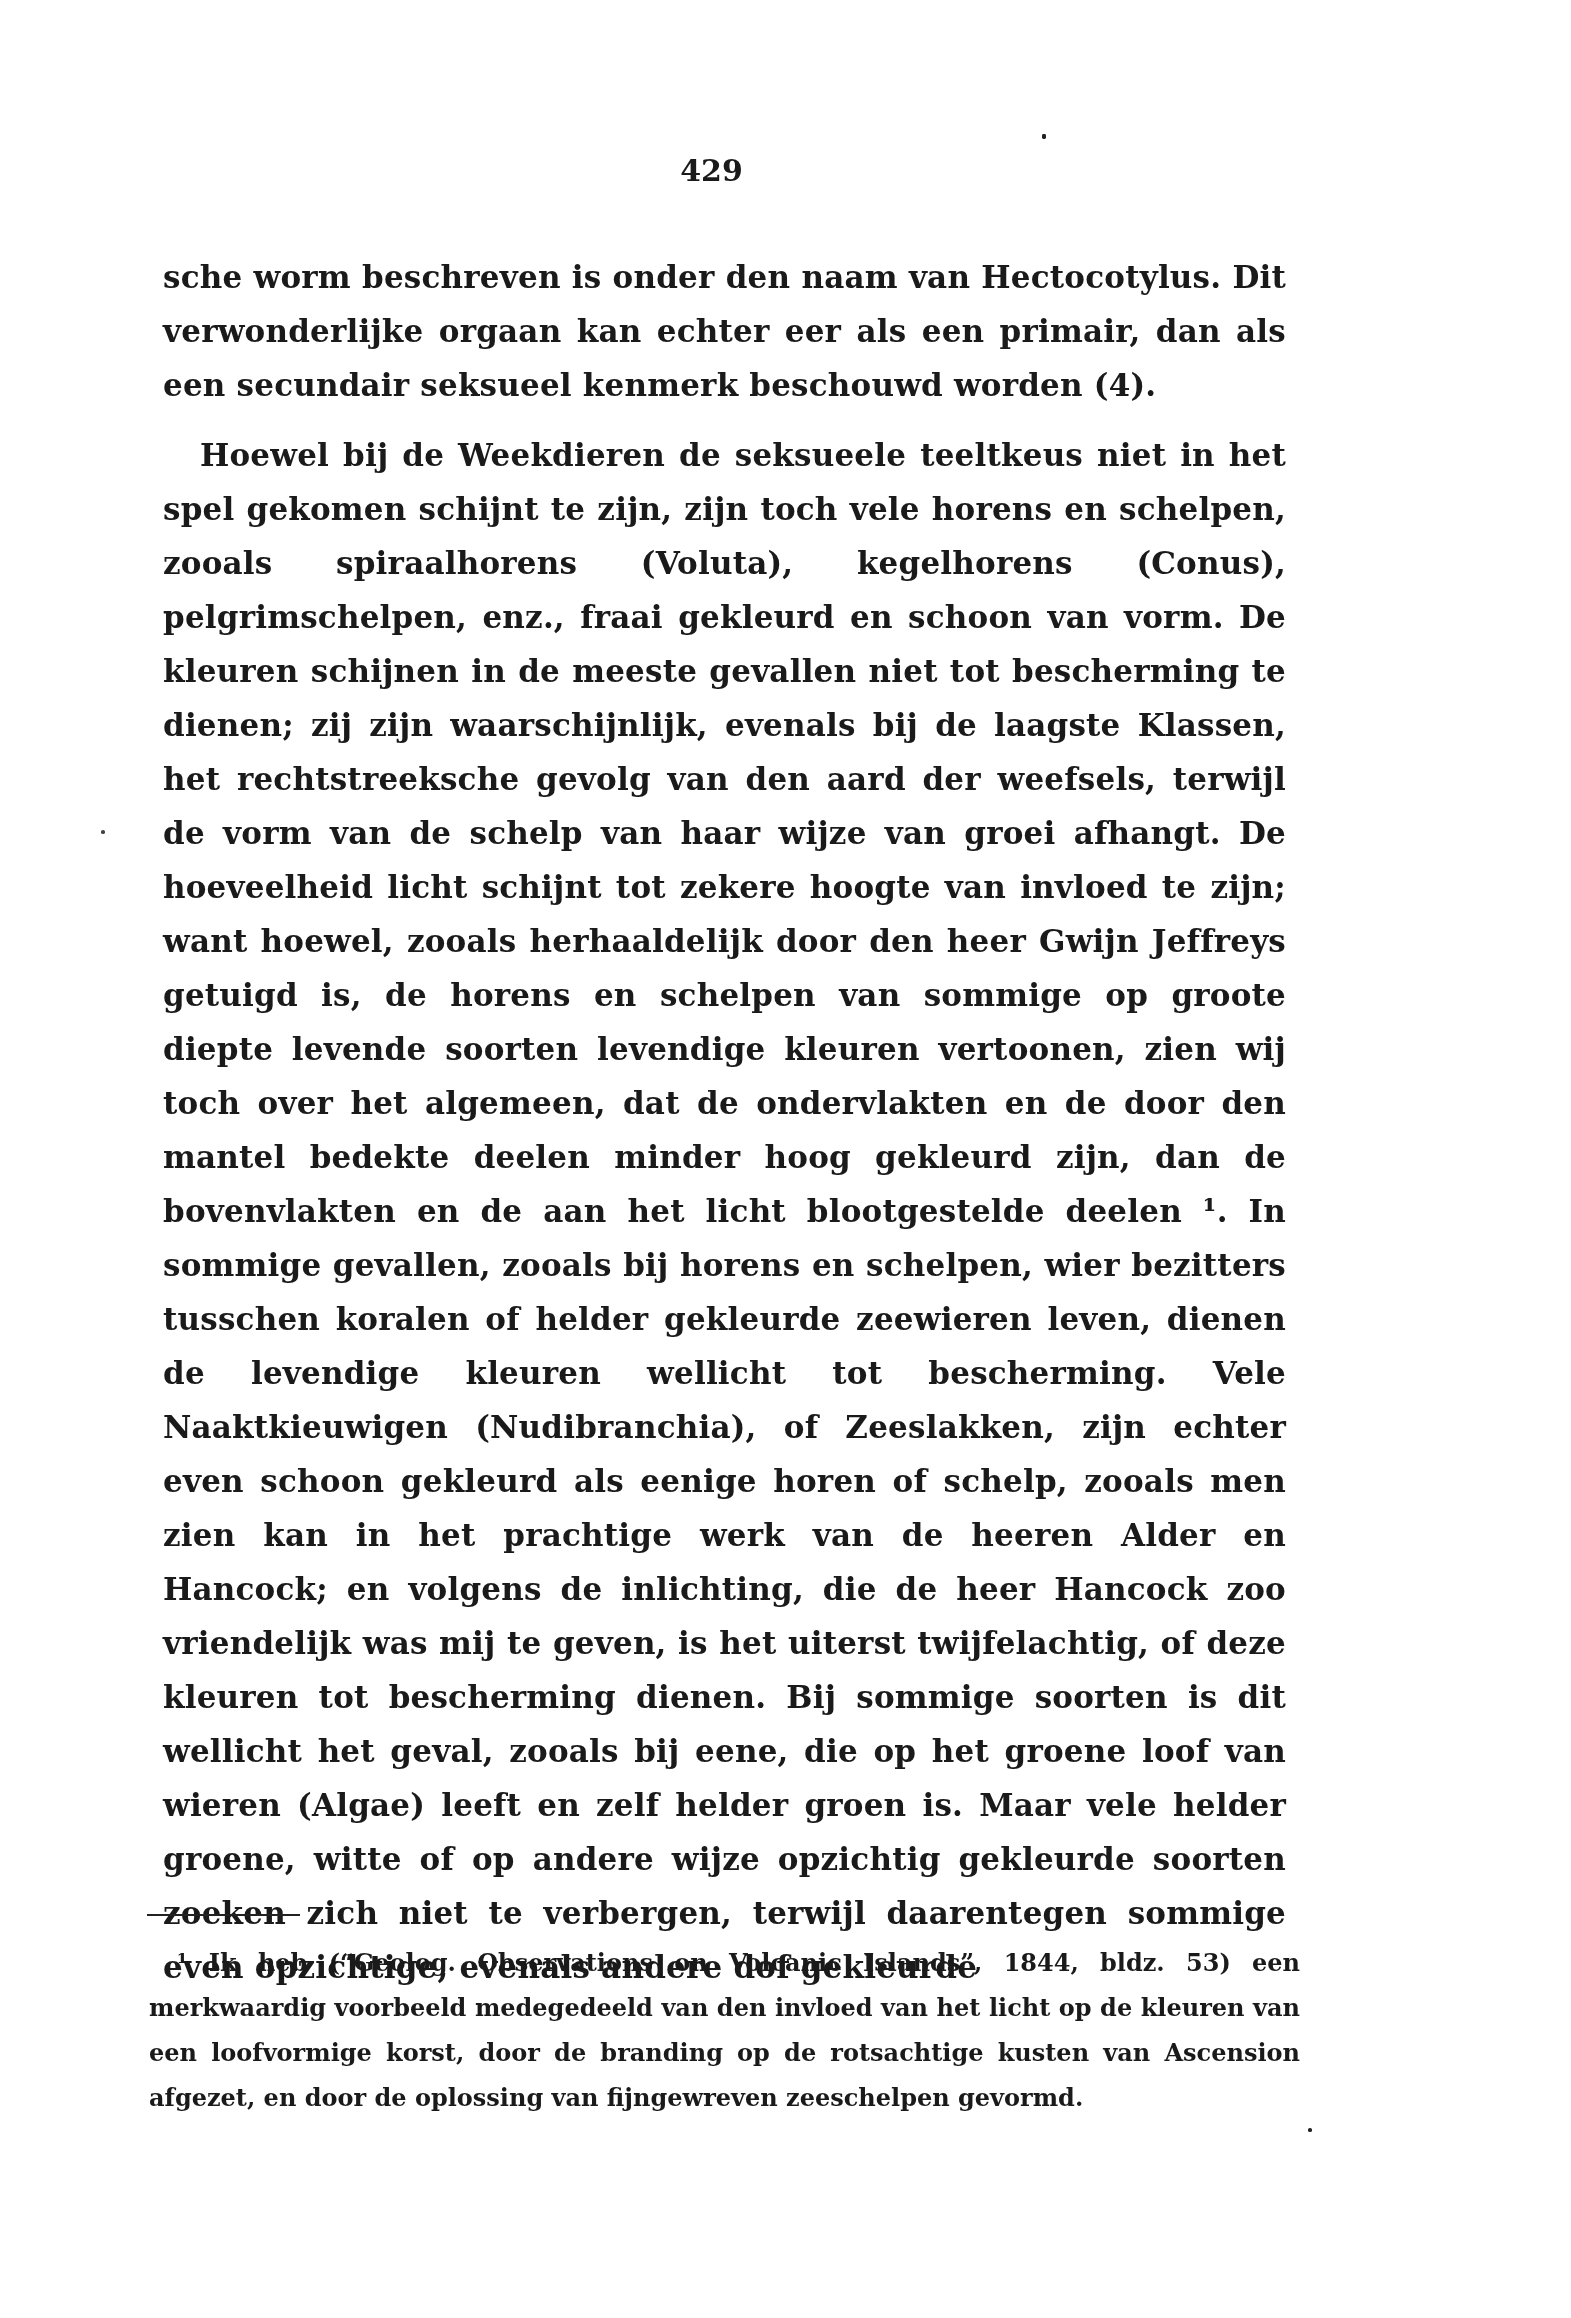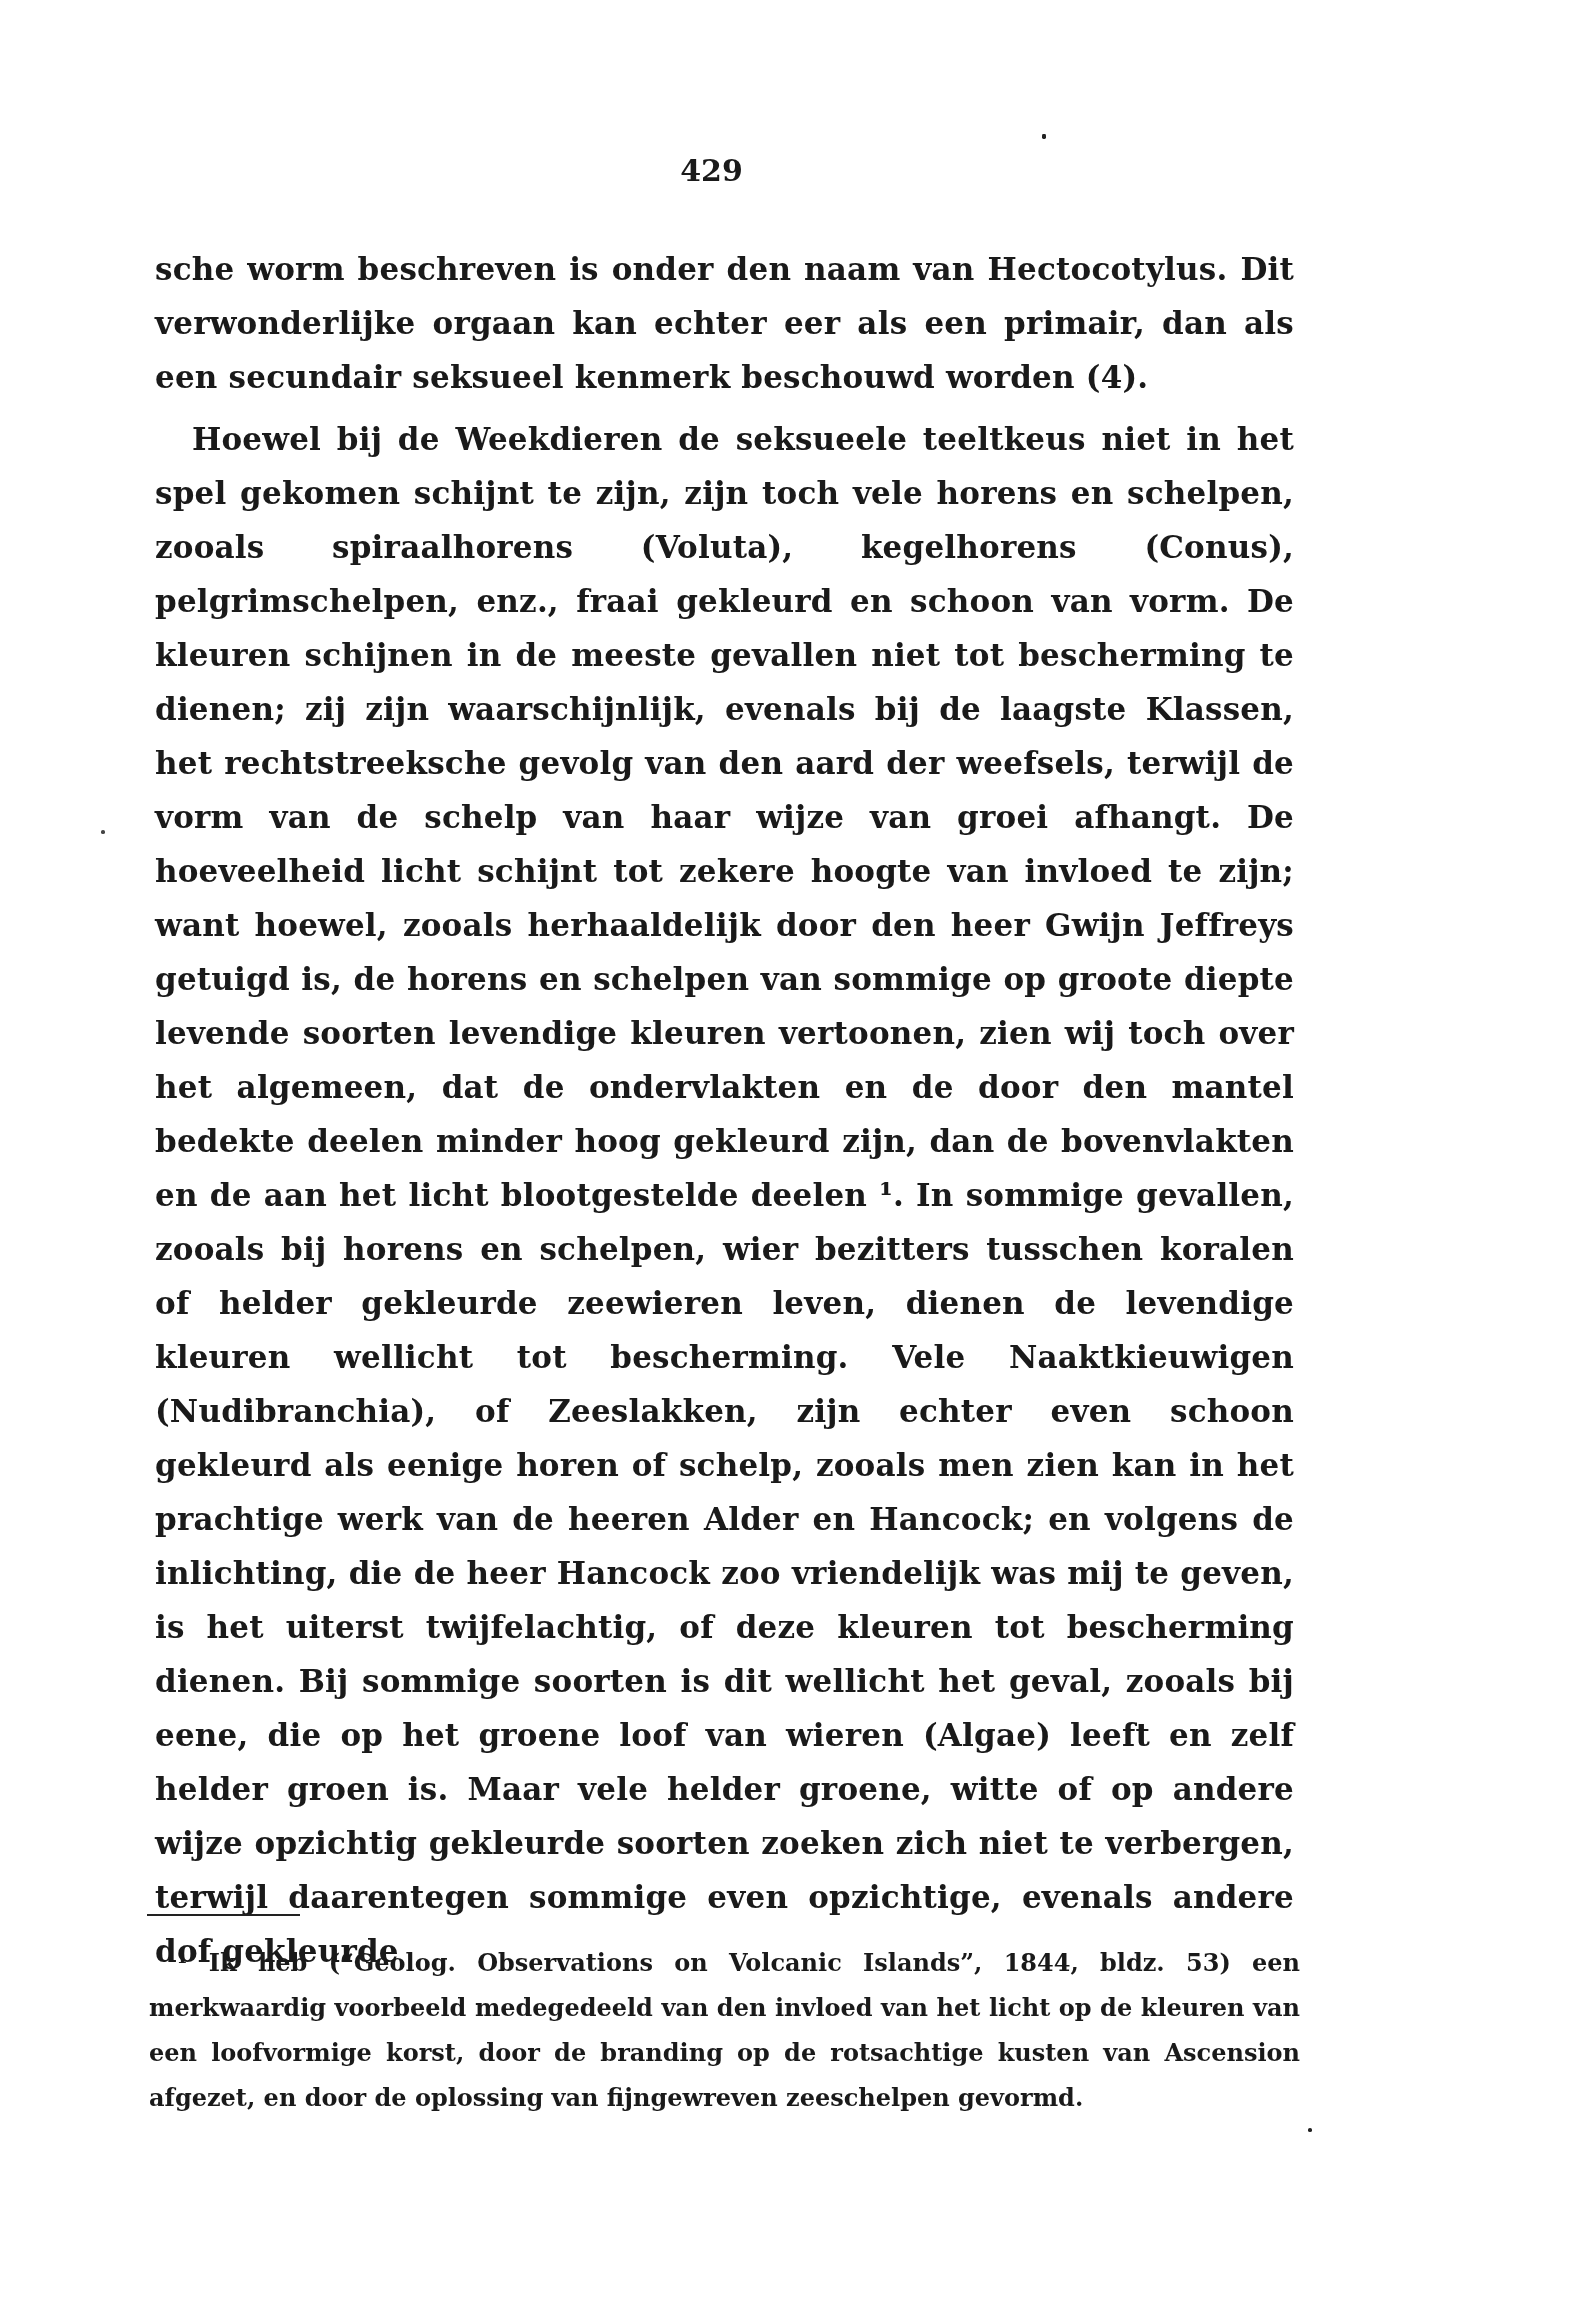"sche worm beschreven is onder" .para { margin: 8px -> 16px }
